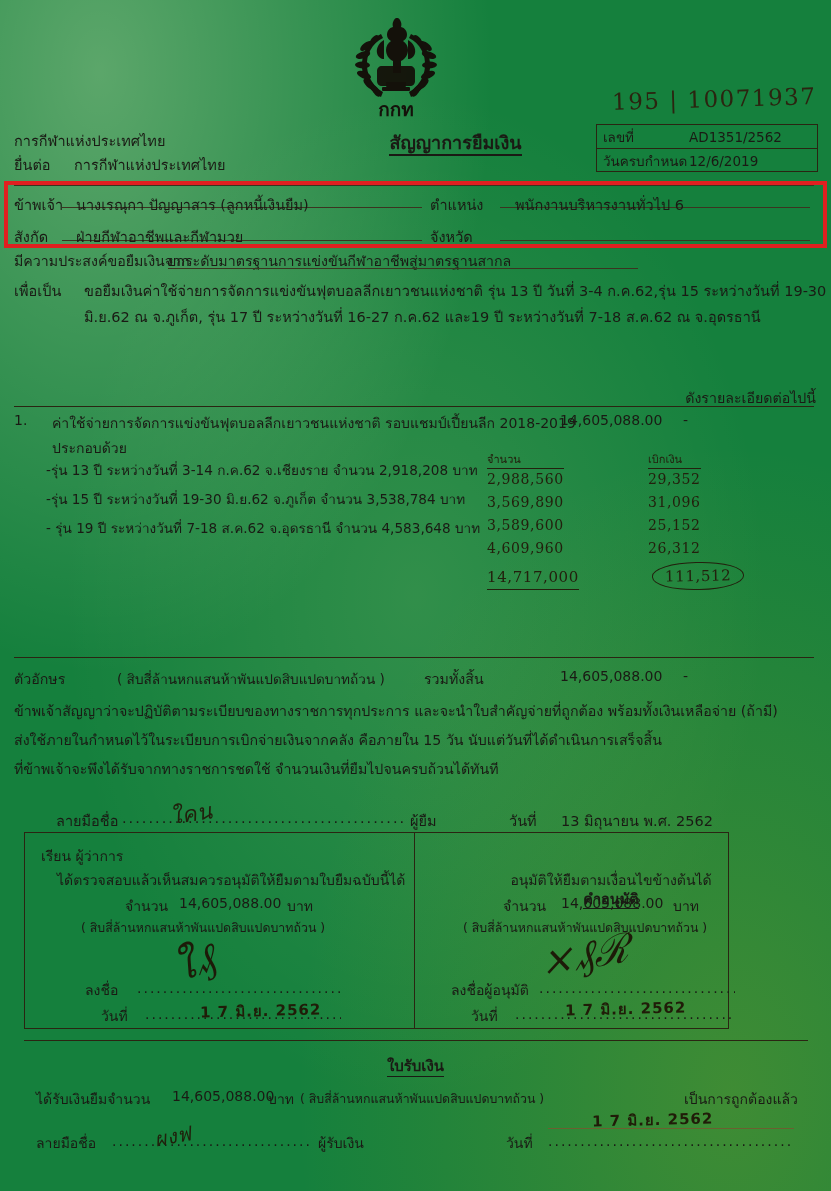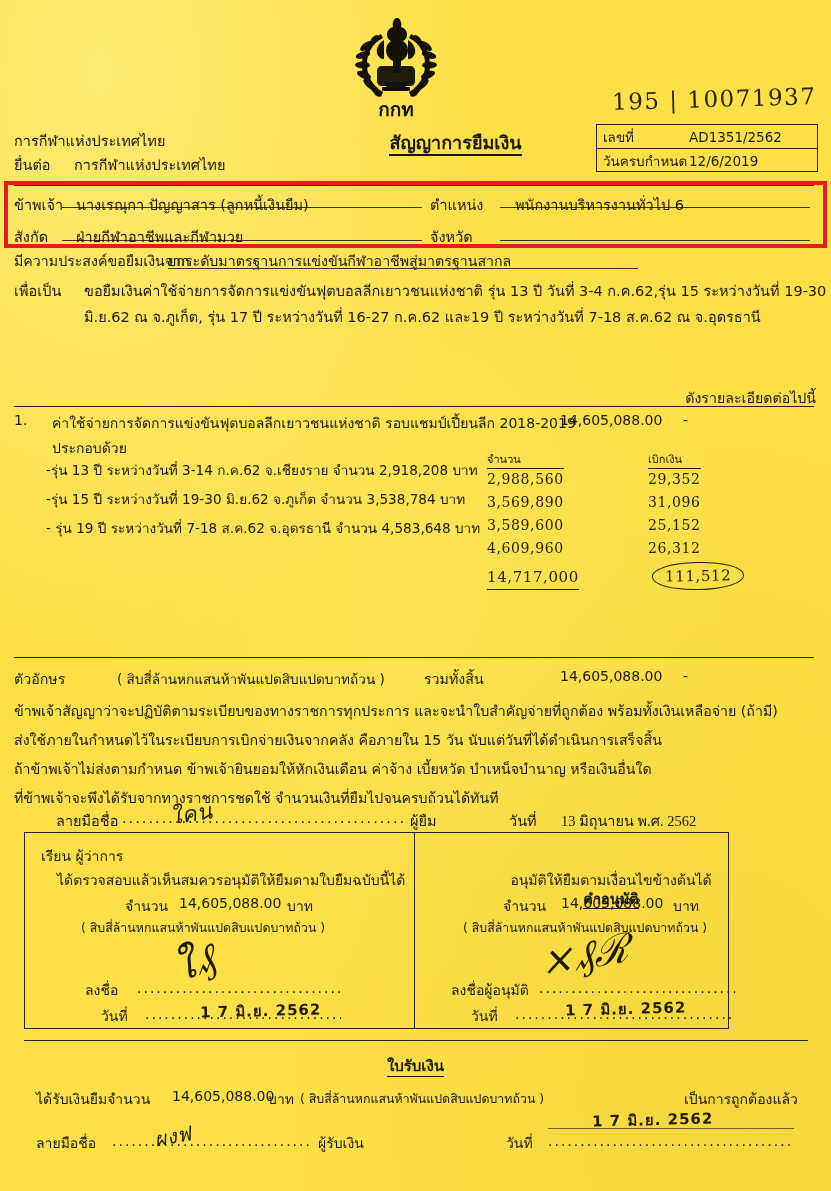"กกท" .page { background: #fde047 -> #15803d }
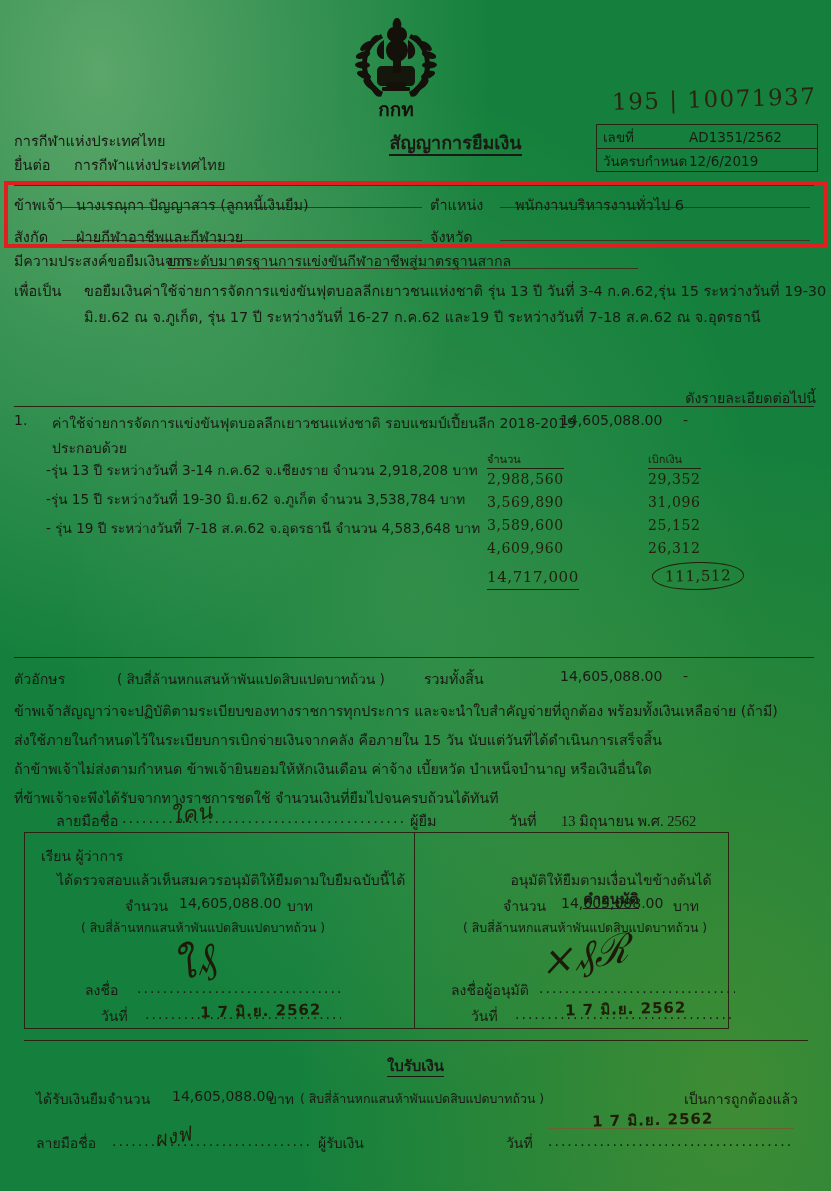"ถ้าข้าพเจ้าไม่ส่งตามกำหนด" div { html: <div>ถ้าข้าพเจ้าไม่ส่งตามกำหนด ข้าพเจ้ายินยอมให้หักเงินเดือน ค่าจ้าง เบี้ยหวัด บำเหน็จบำนาญ หรือเงินอื่นใด</div> -> none }
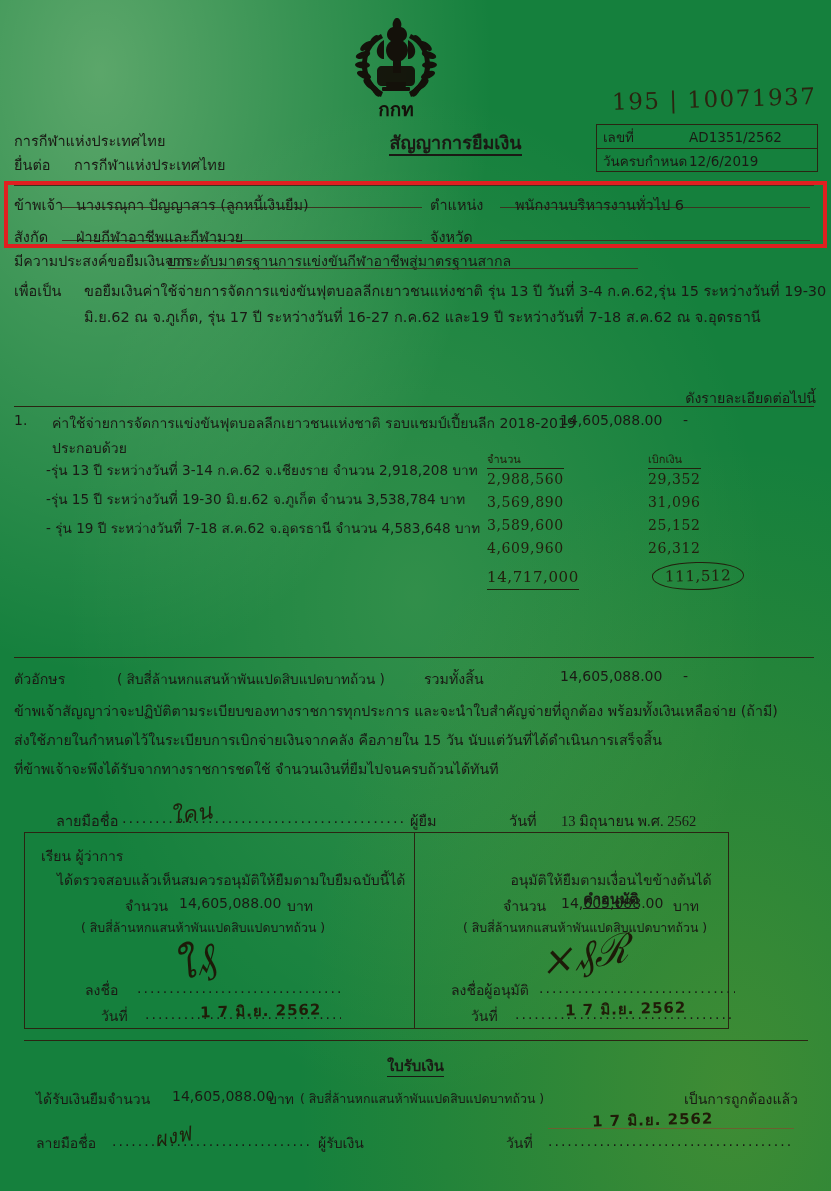"13 มิถุนายน พ.ศ. 2562" .sig-dateval { font-family: Liberation Serif, serif -> none }
